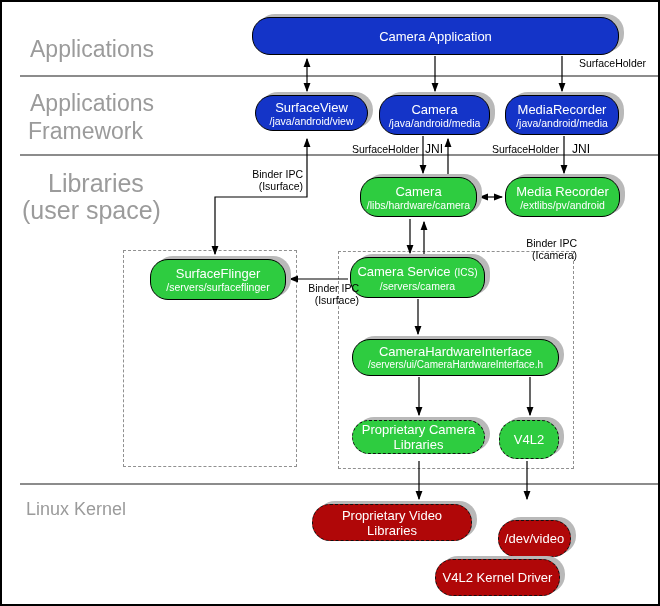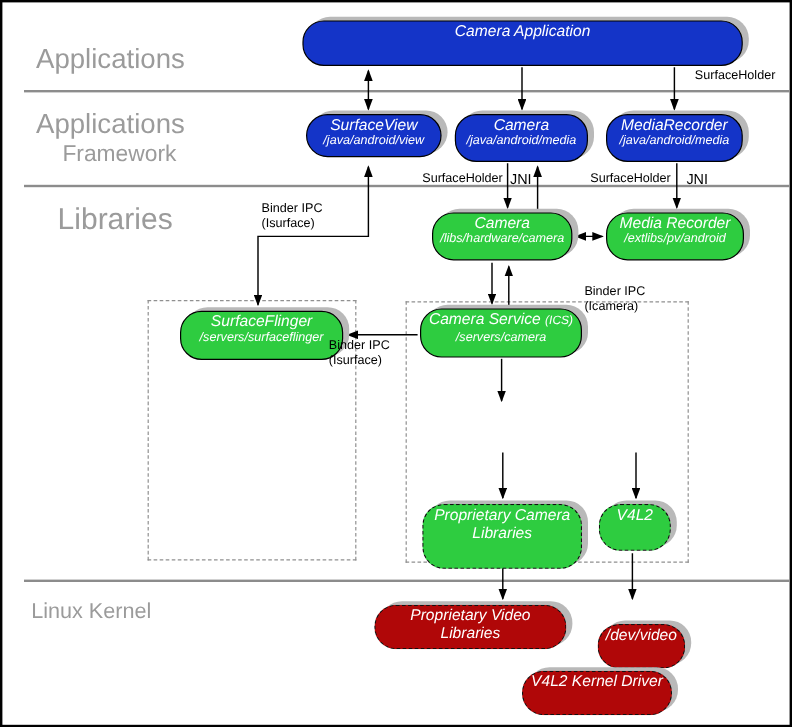"Camera Application" .box { font-style: italic -> none; justify-content: none -> center }
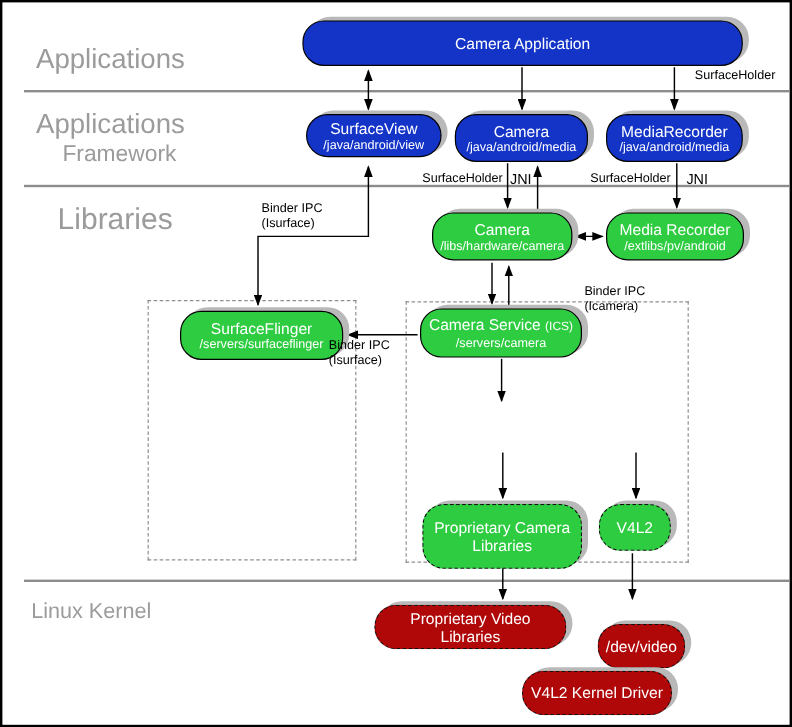"Framework" div.layer { font-size: 19px -> 23px; left: 50px -> 26px }
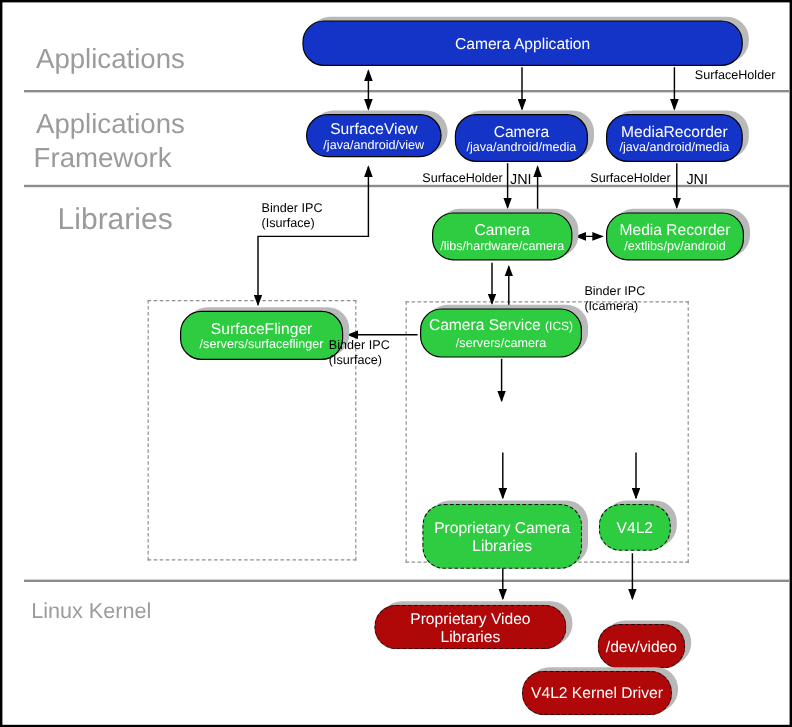"Binder IPC" .lbl.center { text-align: left -> right }
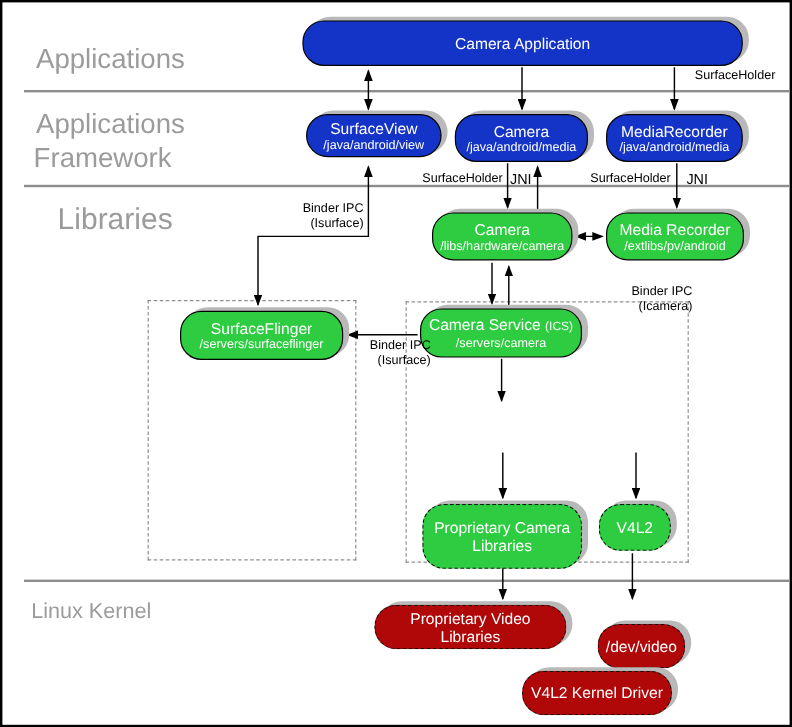"(user space)" div.layer { html: none -> <div>(user space)</div> }
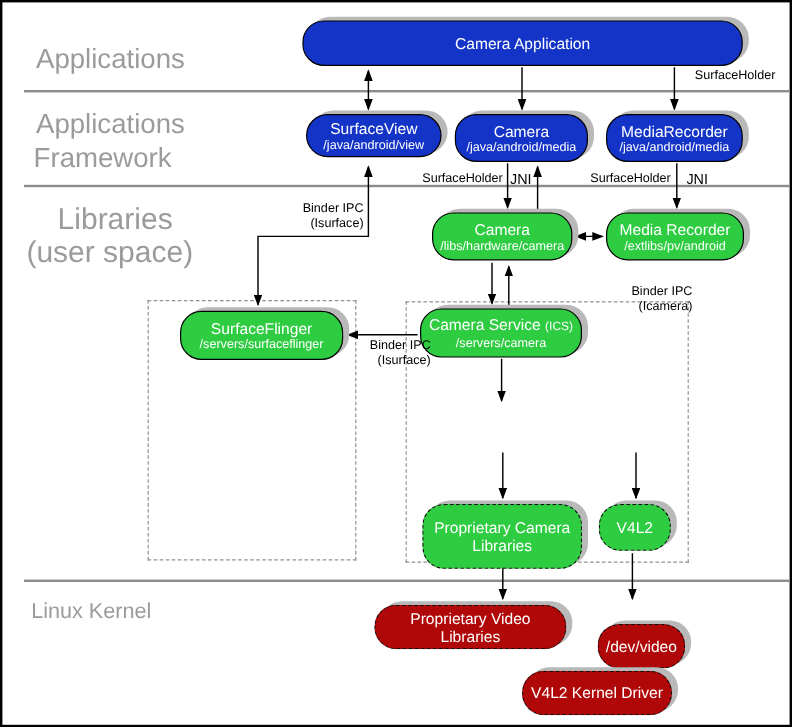"CameraHardwareInterface" div.box { html: none -> <div> <div>CameraHardwareInterface</div> <div>/servers/ui/CameraHardwareInterface.h</div> </div> }
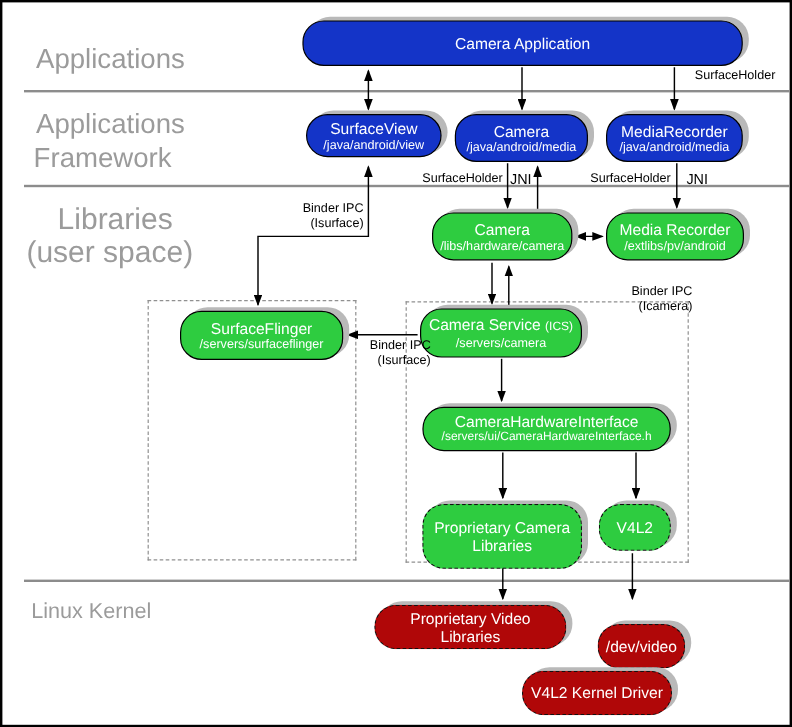"Proprietary Camera" div.box { height: 54px -> 34px }
